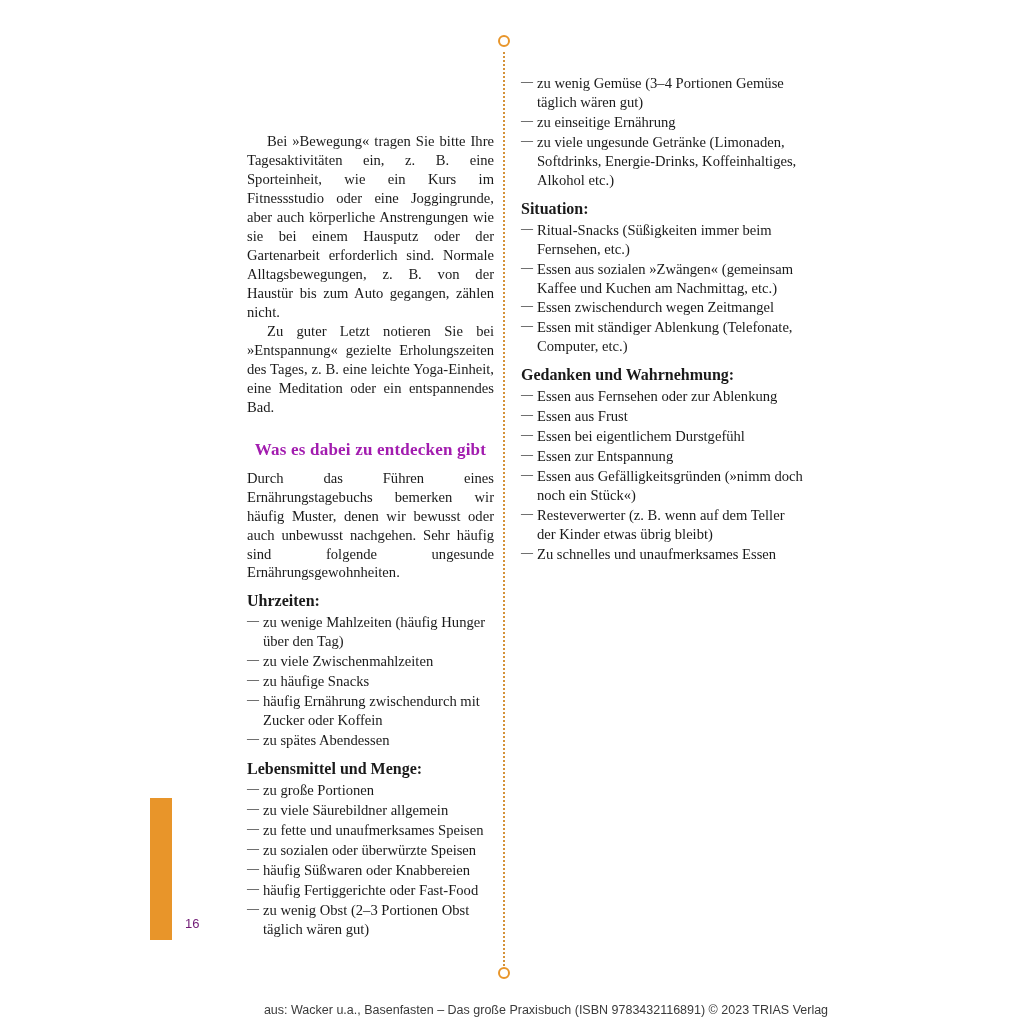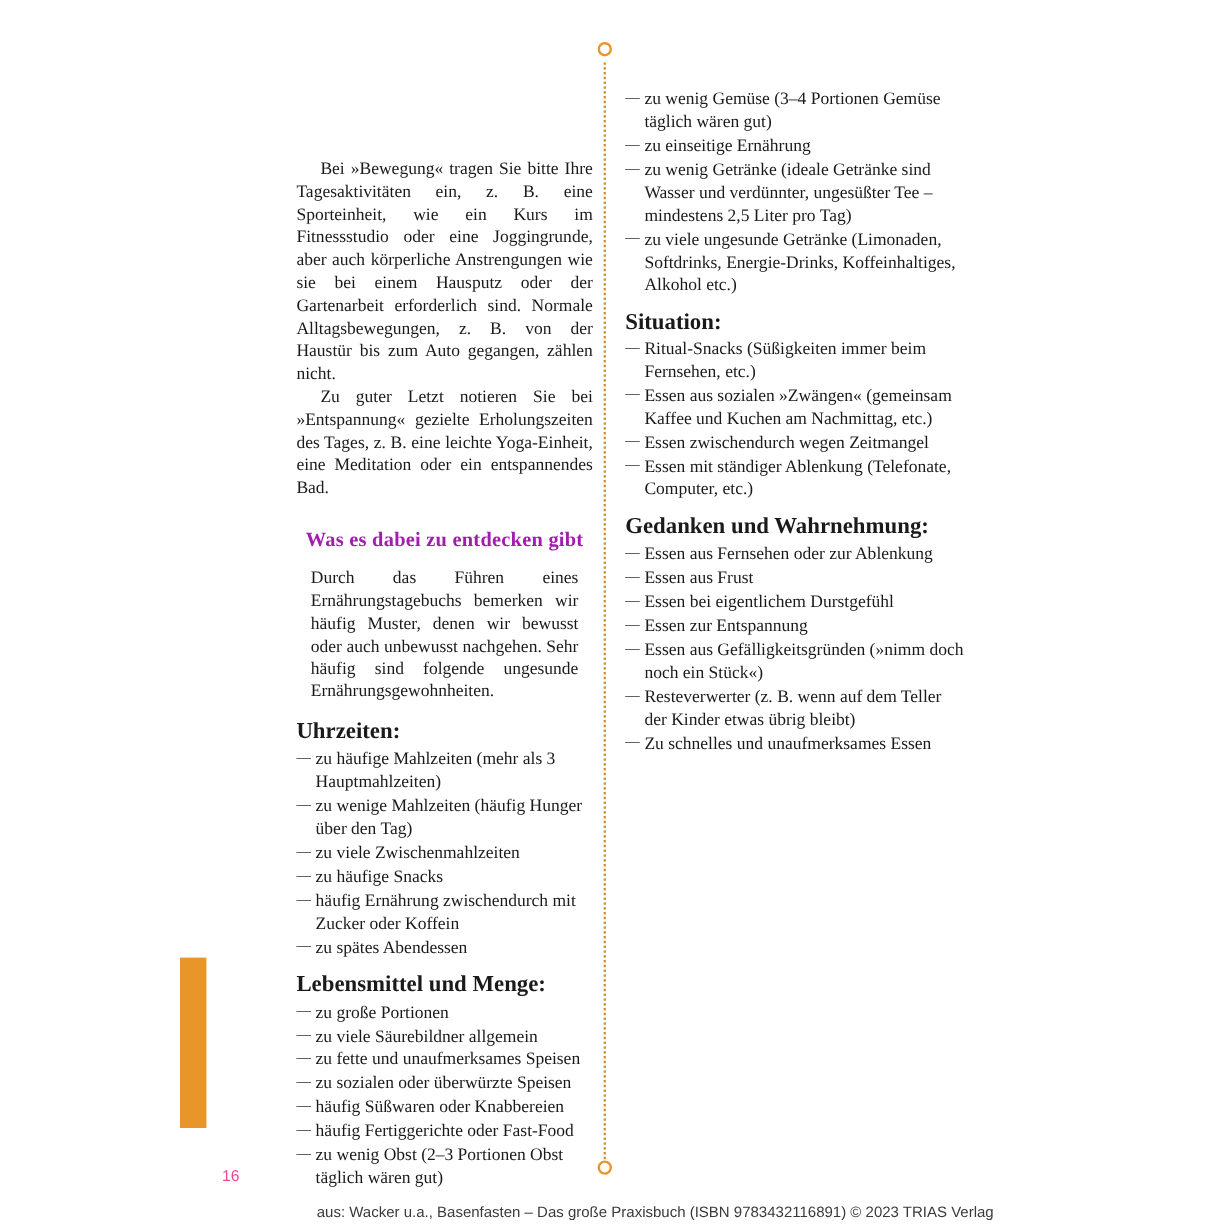"zu wenig Getränke (ideale Getränke" li { html: <li>zu wenig Getränke (ideale Getränke sind Wasser und verdünnter, ungesüßter Tee – mindestens 2,5 Liter pro Tag)</li> -> none }
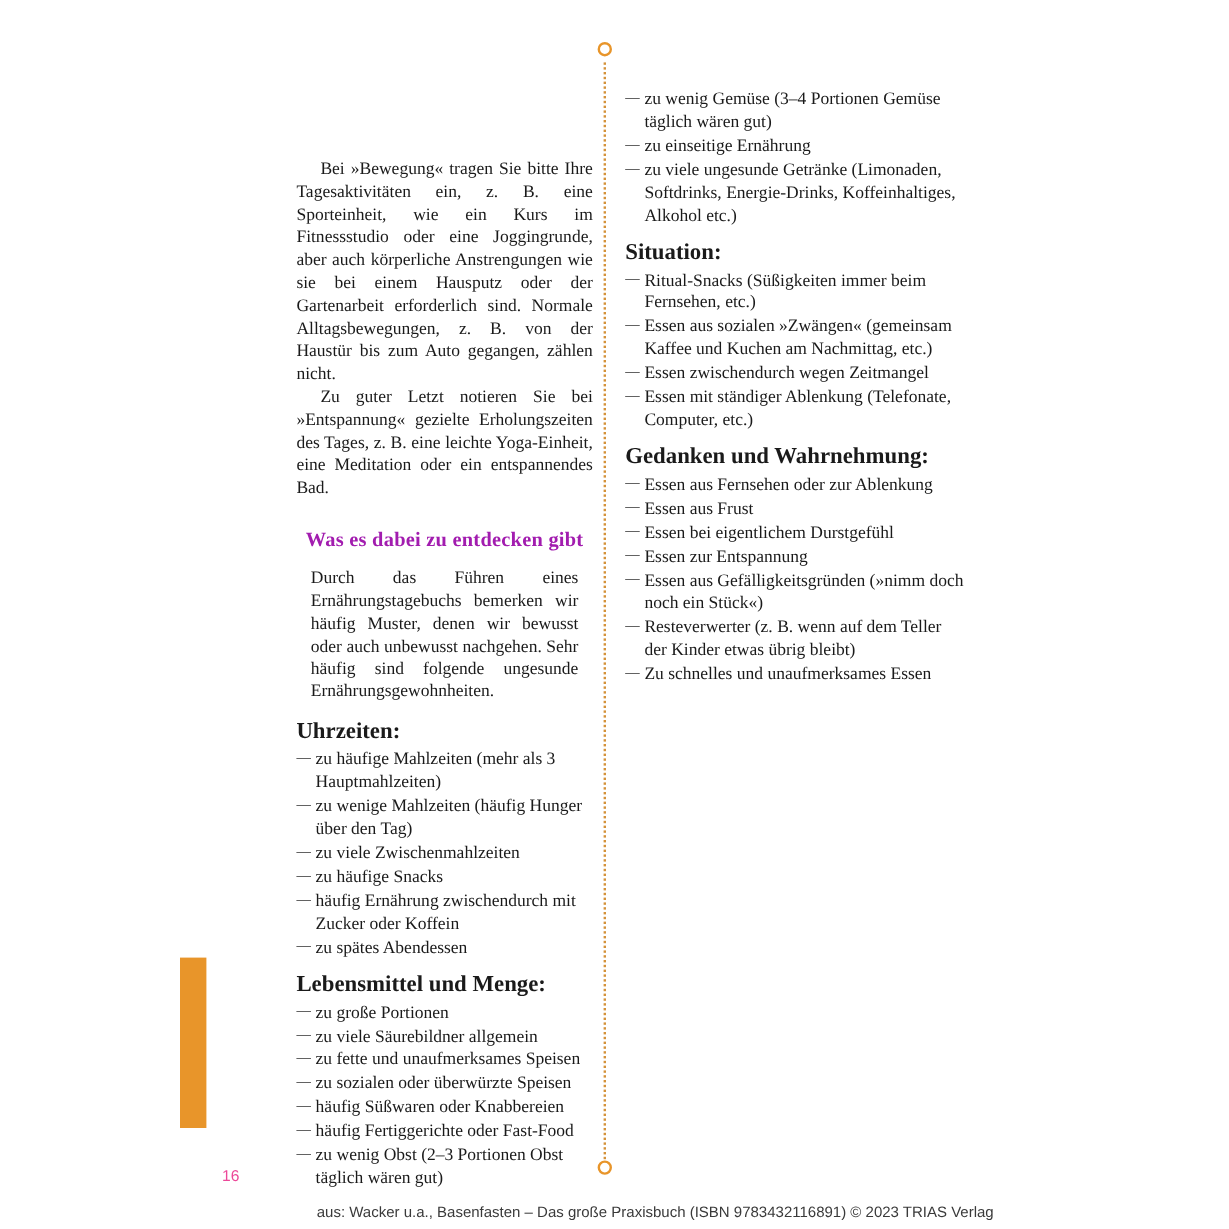"Situation:" h4.list-head { font-size: 19px -> 16px }
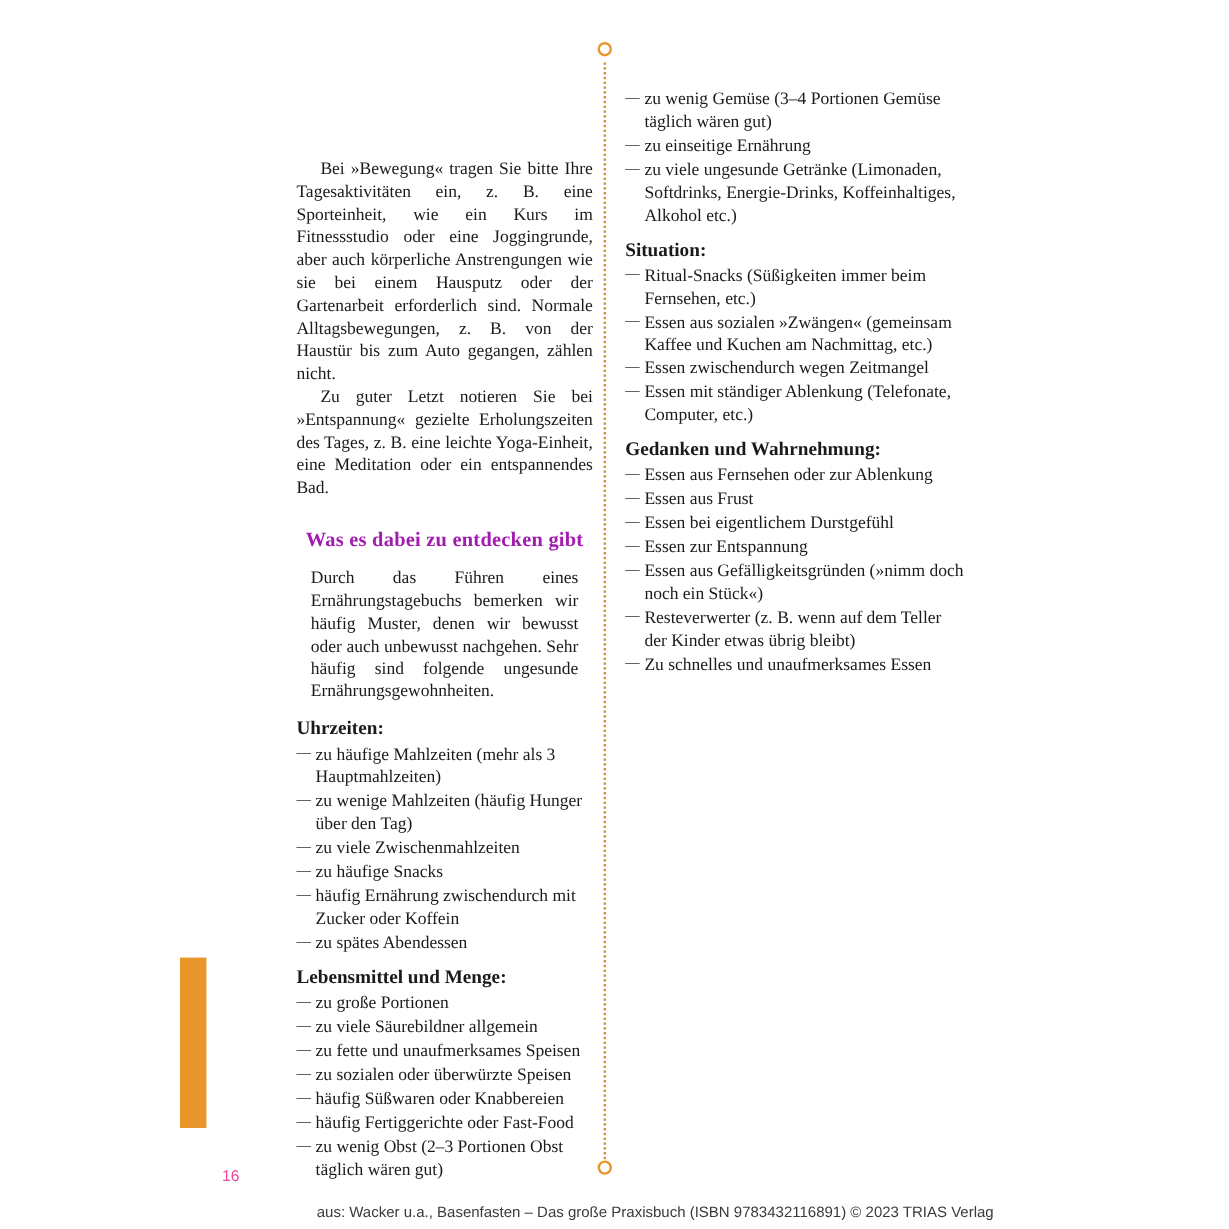"Durch das Führen eines" p.intro { margin: 12px -> 0 }
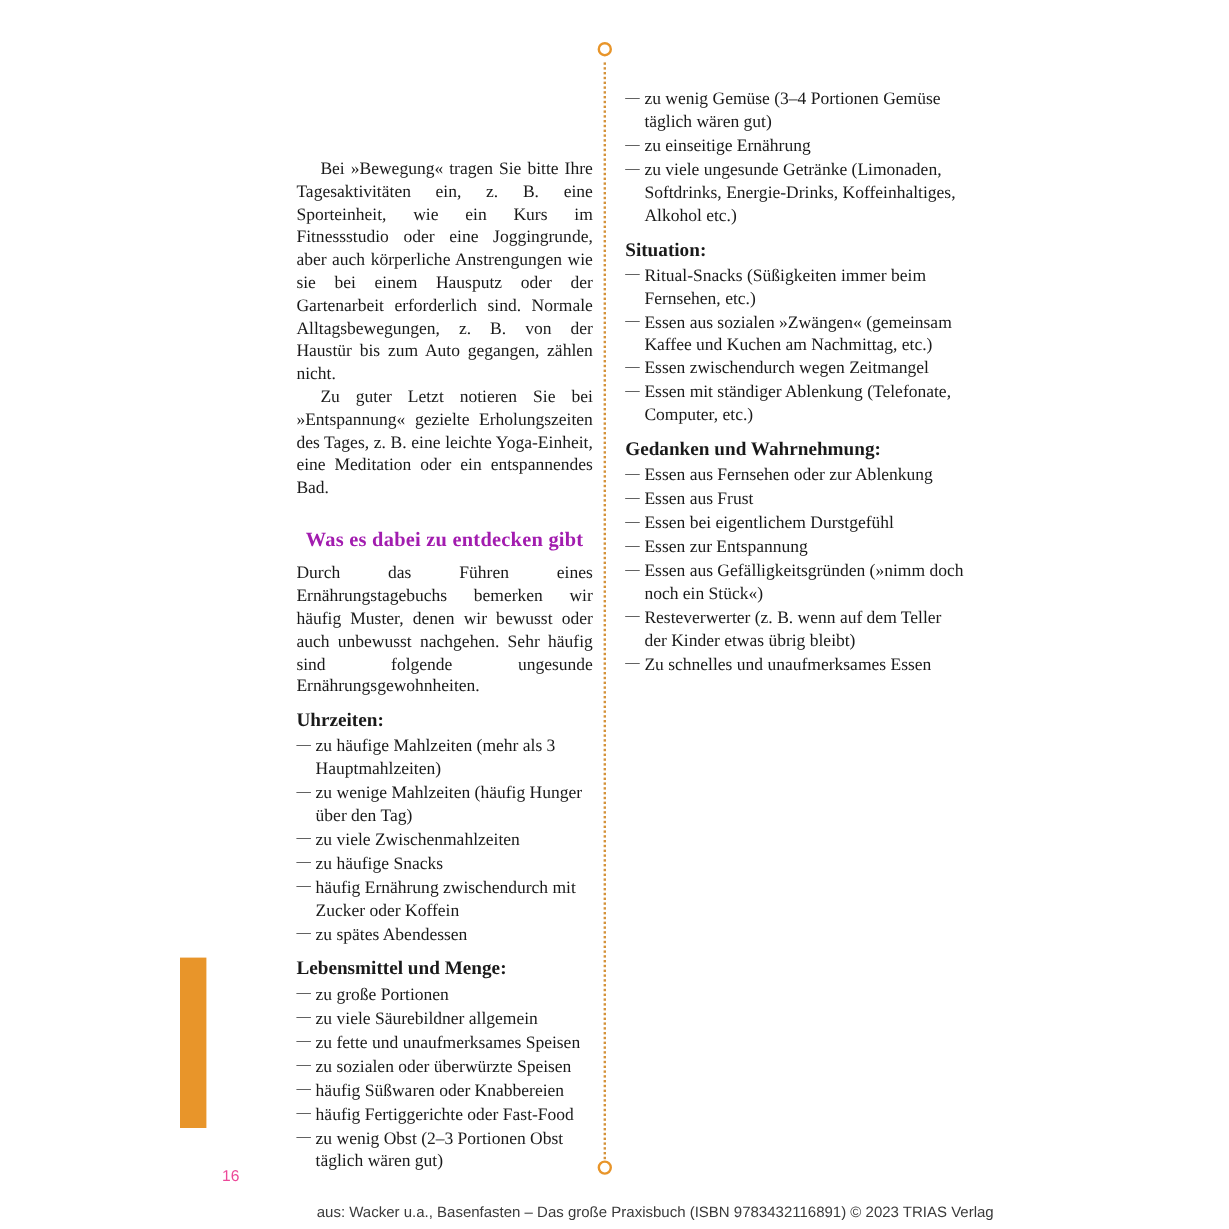"zu häufige Mahlzeiten (mehr als" li { html: <li>zu häufige Mahlzeiten (mehr als 3 Hauptmahlzeiten)</li> -> none }
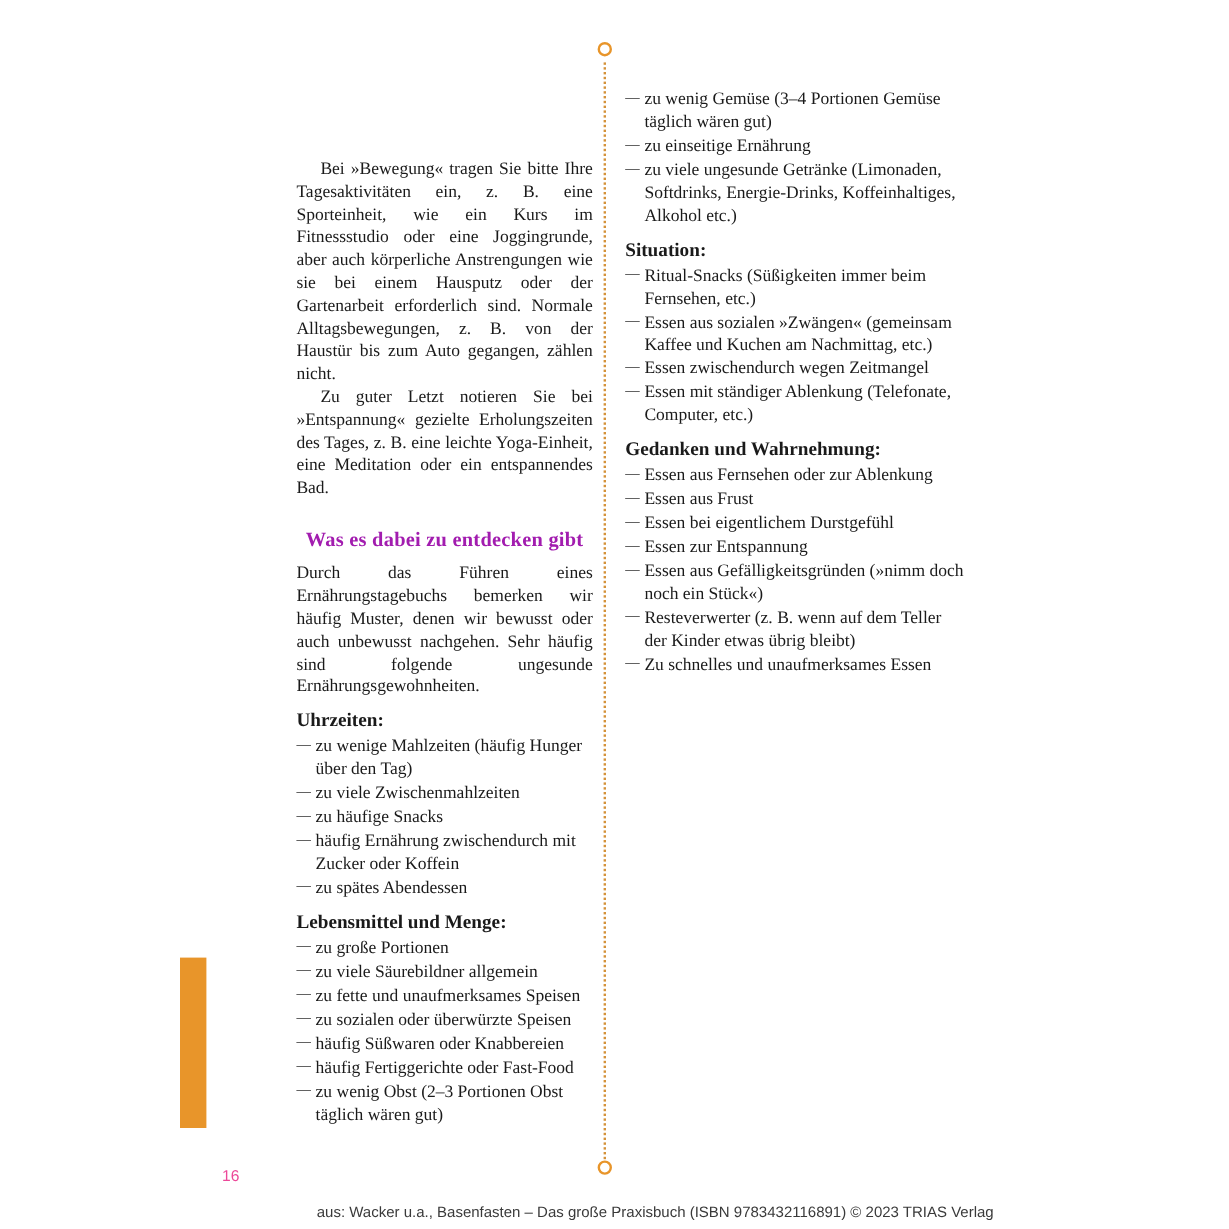"16" .page-number { color: #ec4899 -> #701a75; top: 972px -> 916px }
